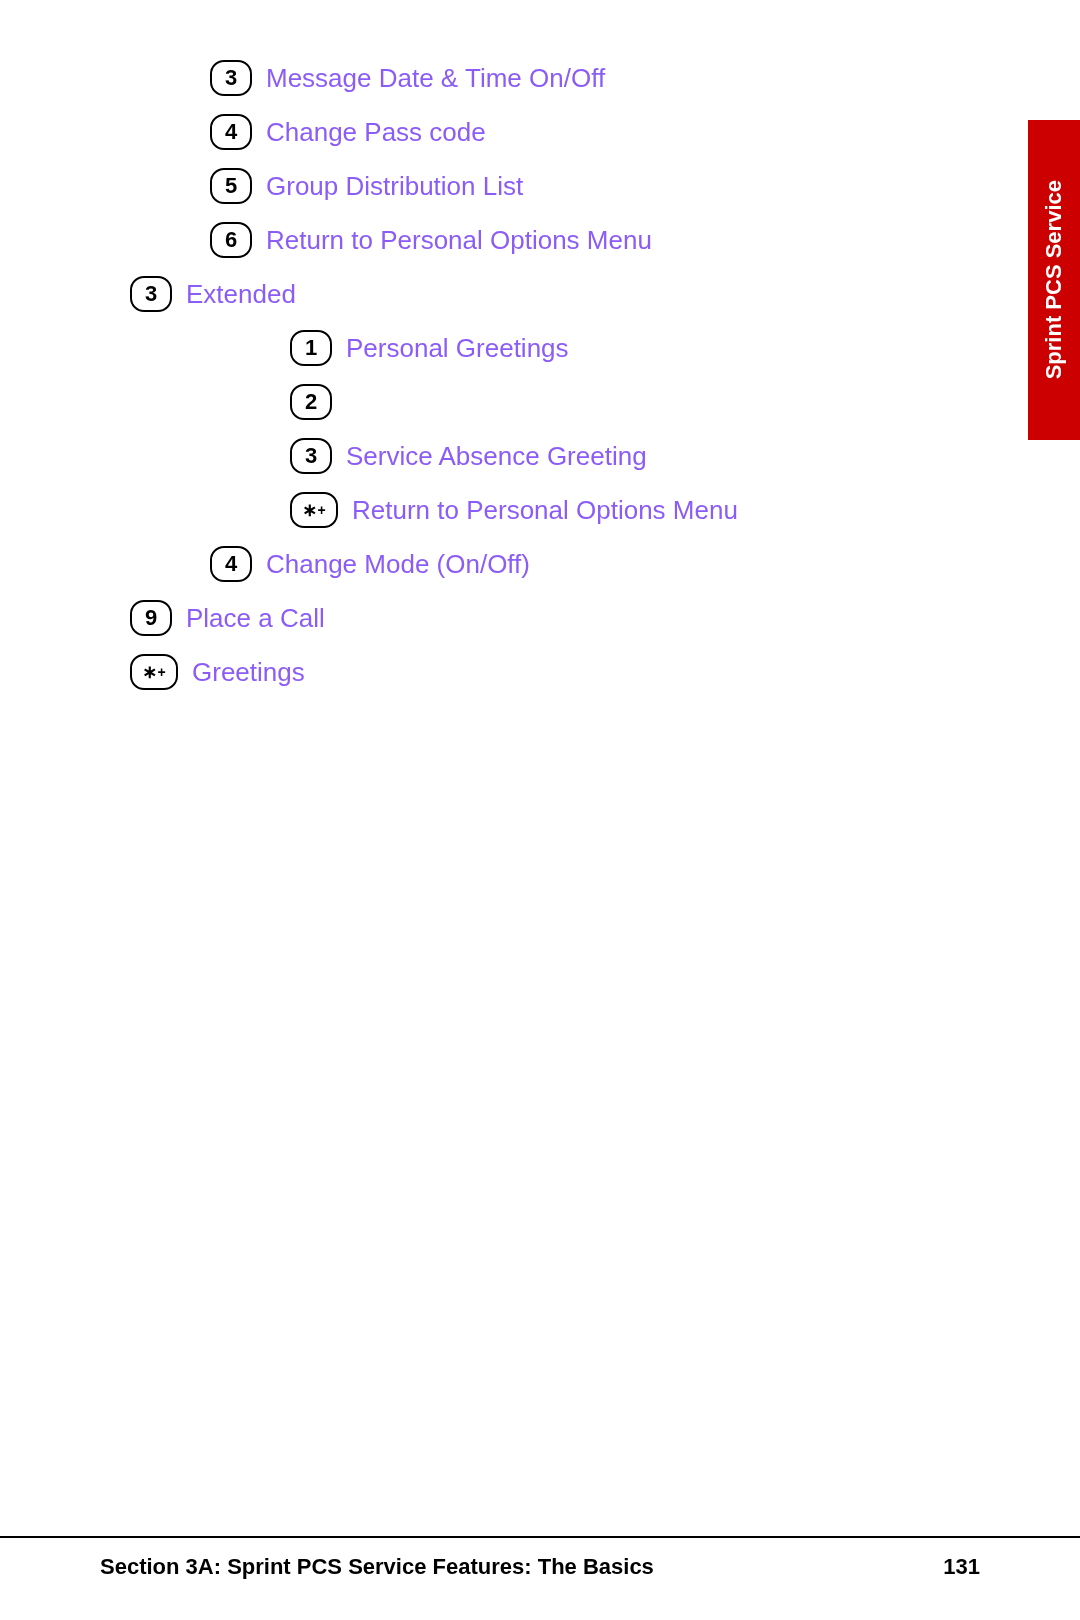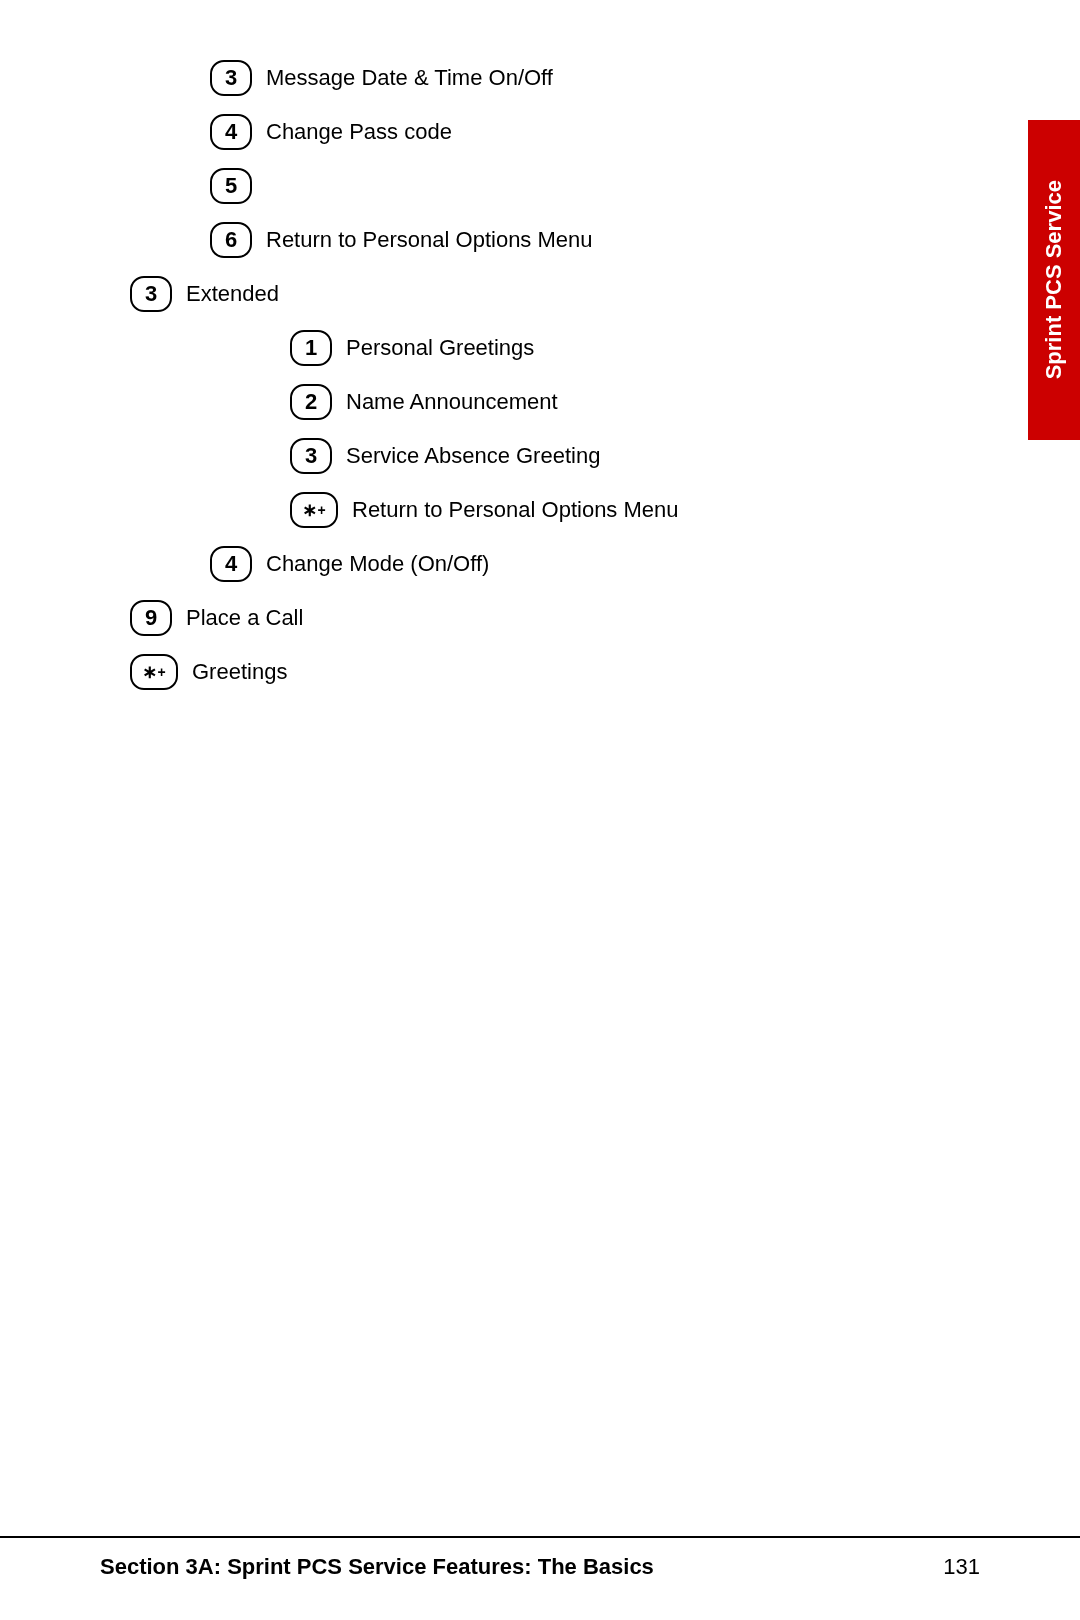"Message Date & Time On/Off" .menu-label { color: #000000 -> #8b5cf6; font-size: 22px -> 26px }
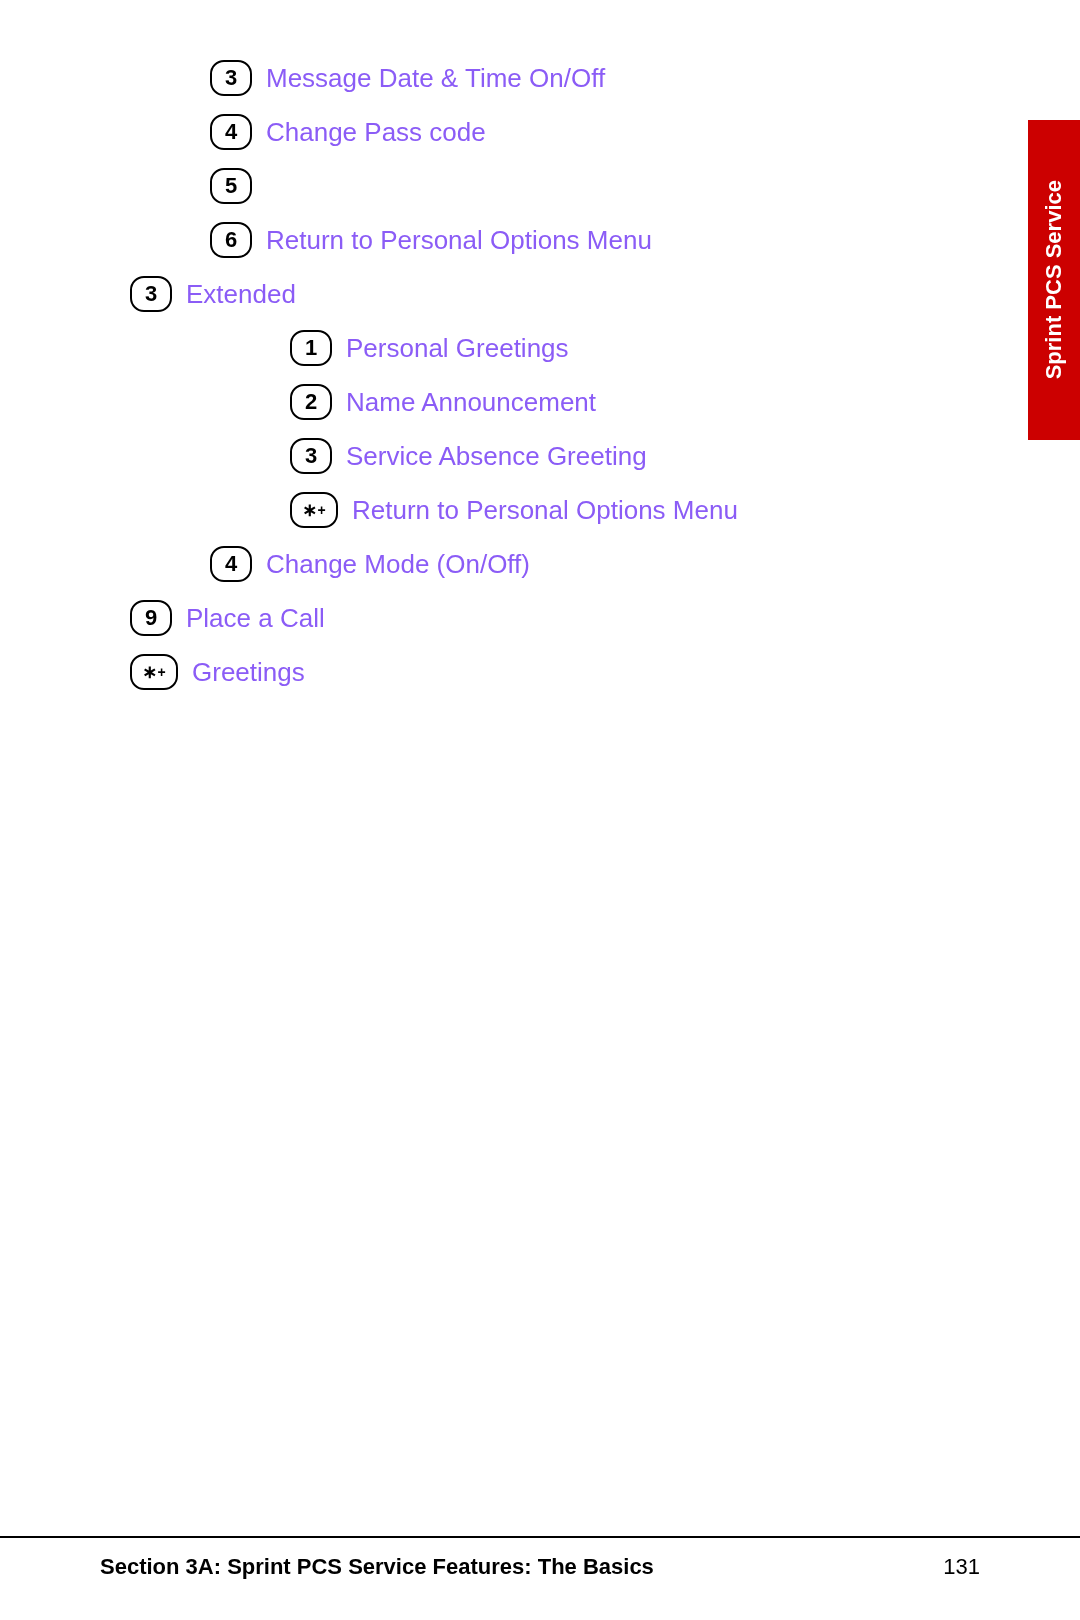"Group Distribution List" span.menu-label { html: none -> <span>Group Distribution List</span> }
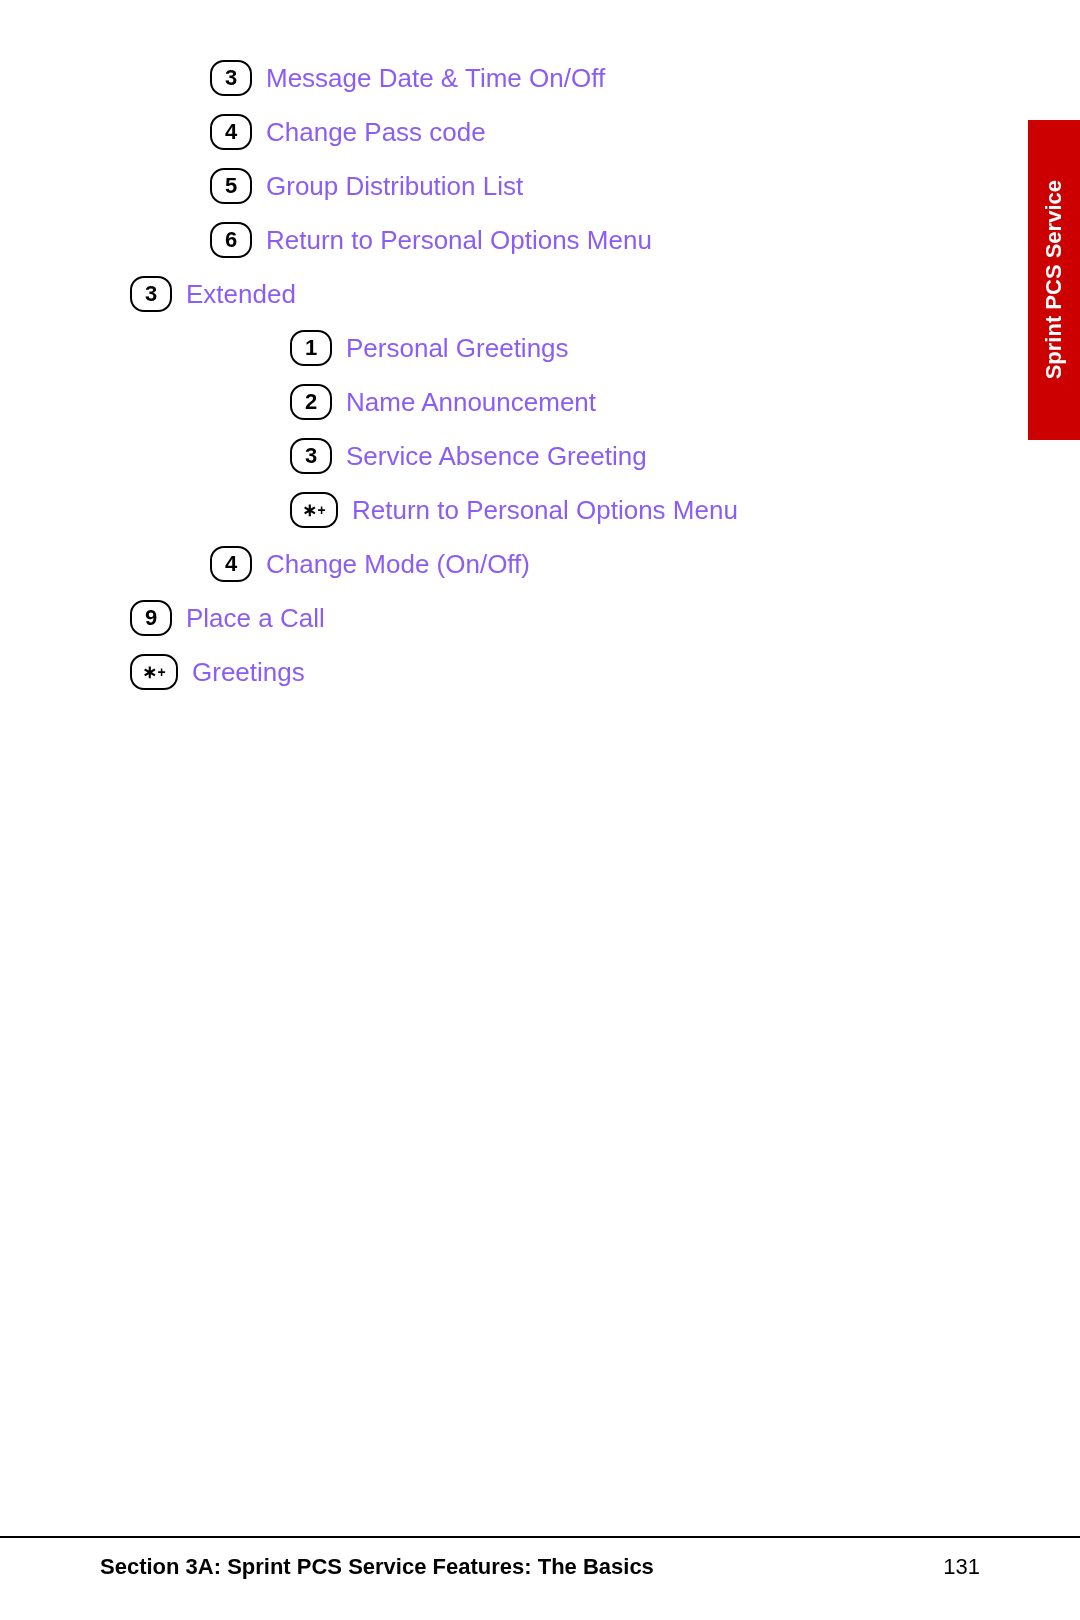"Name Announcement" span.menu-label { html: <span>Name Announcement</span> -> none }
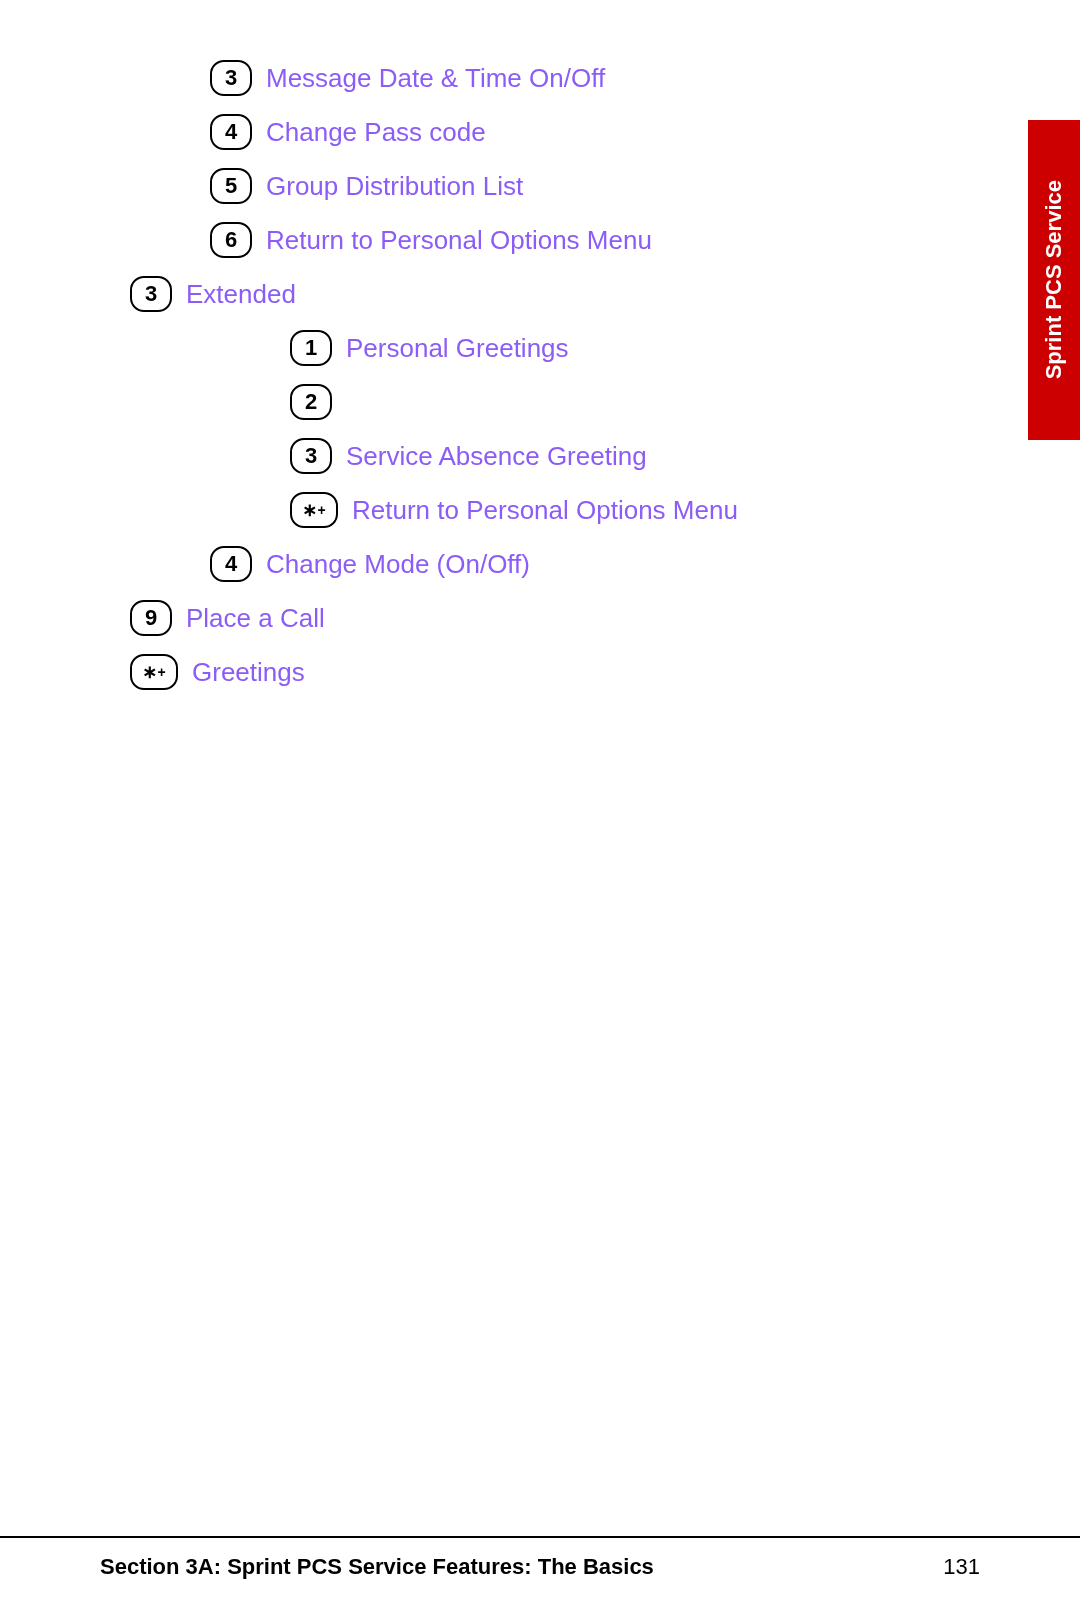"131" .footer-page { font-weight: normal -> bold }
